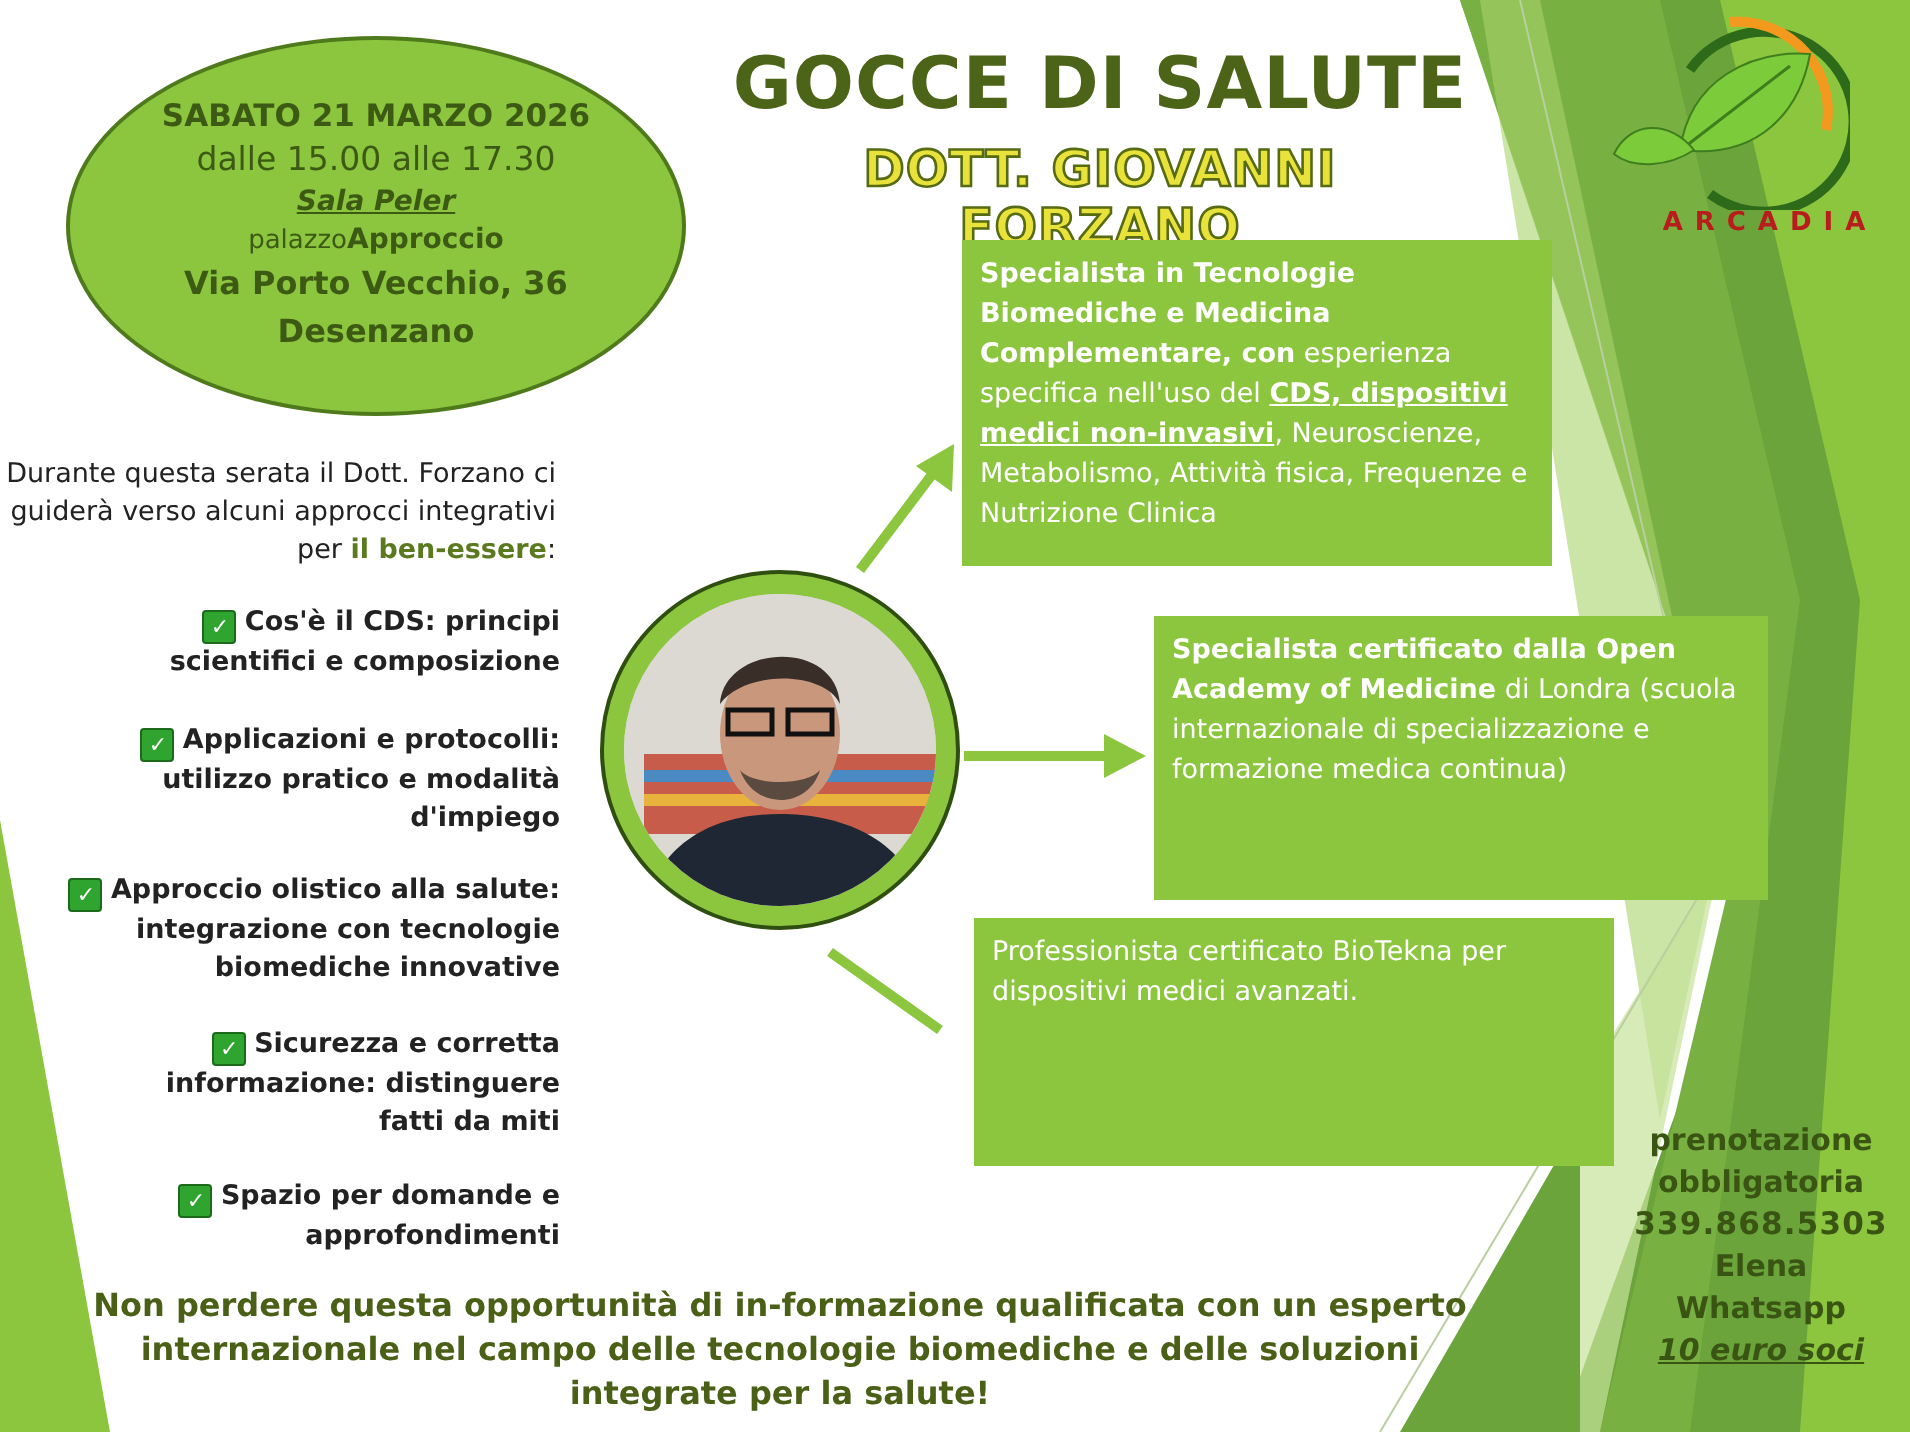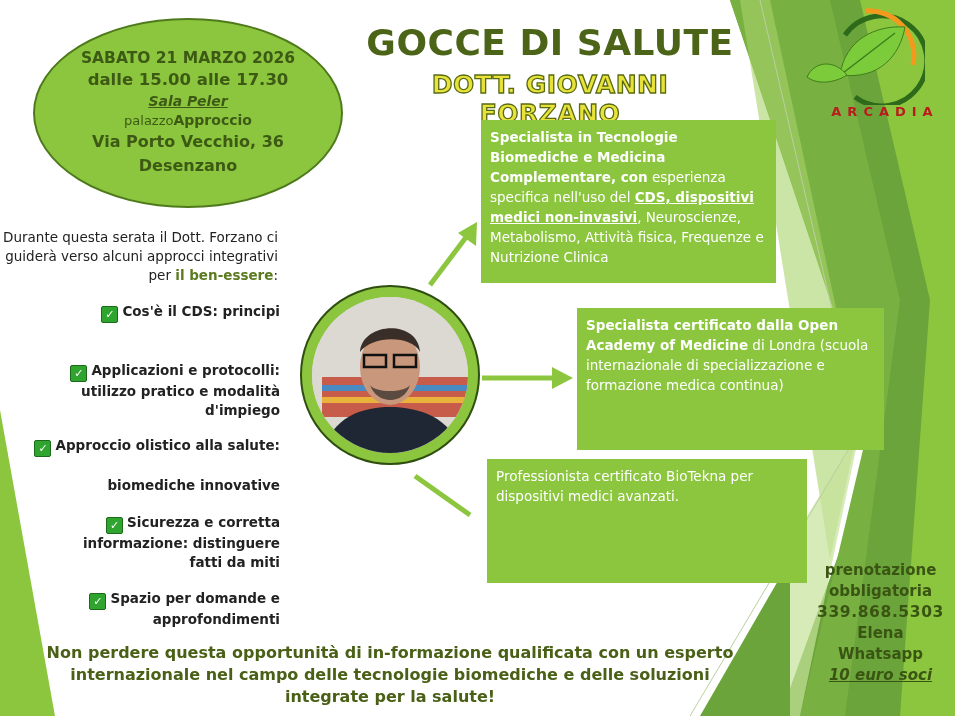"dalle 15.00 alle 17.30" .oval .l2 { font-weight: bold -> normal }
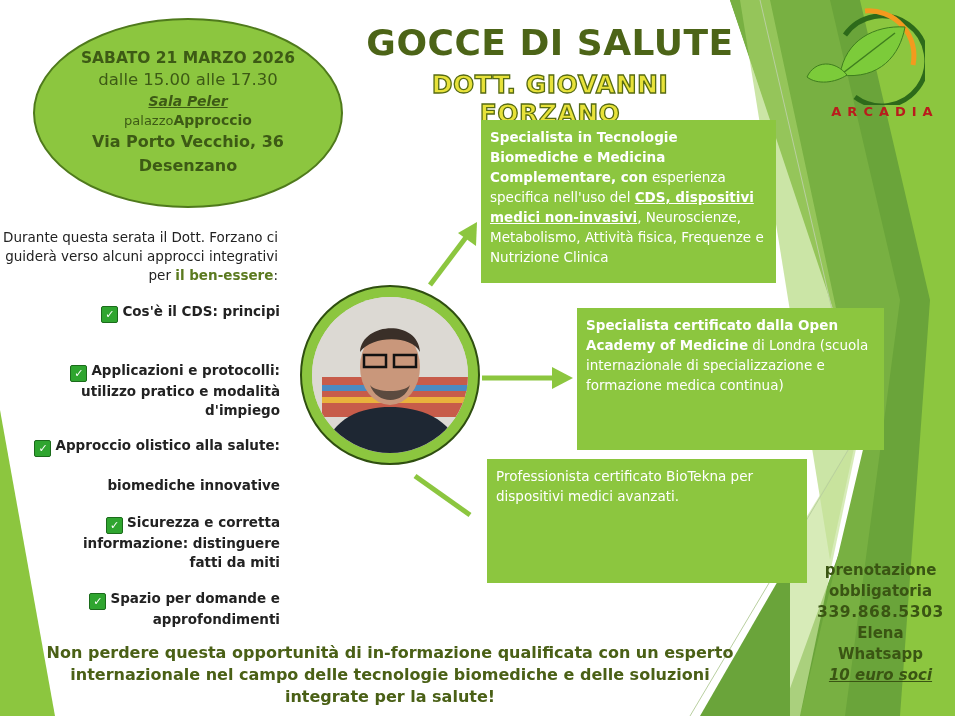"scientifici e composizione" span { html: none -> <span>scientifici e composizione</span> }
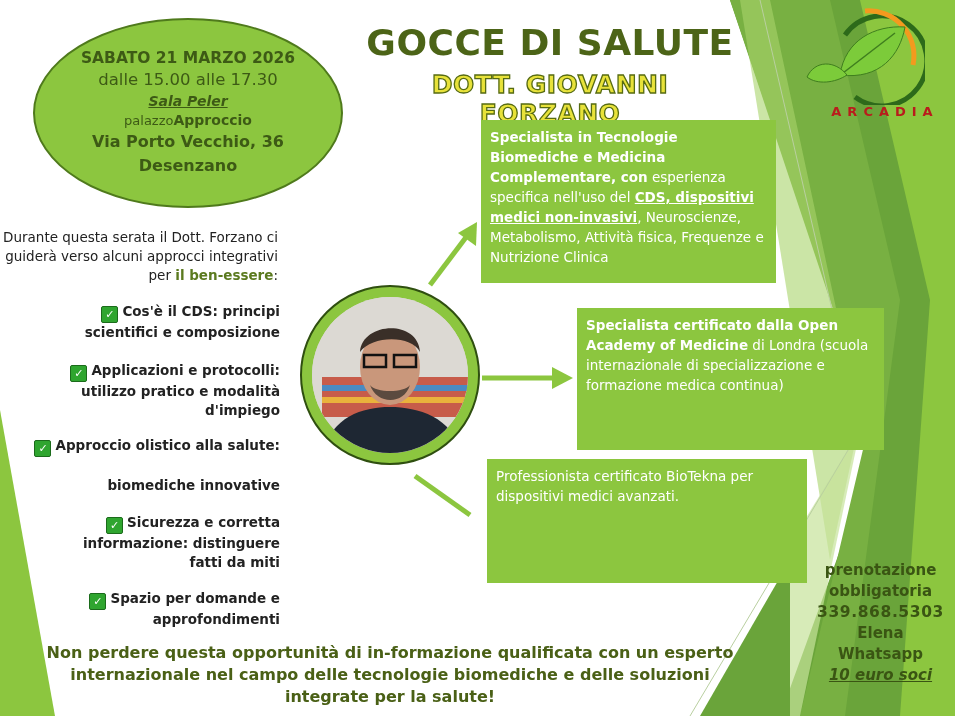"integrazione con tecnologie" span { html: none -> <span>integrazione con tecnologie</span> }
